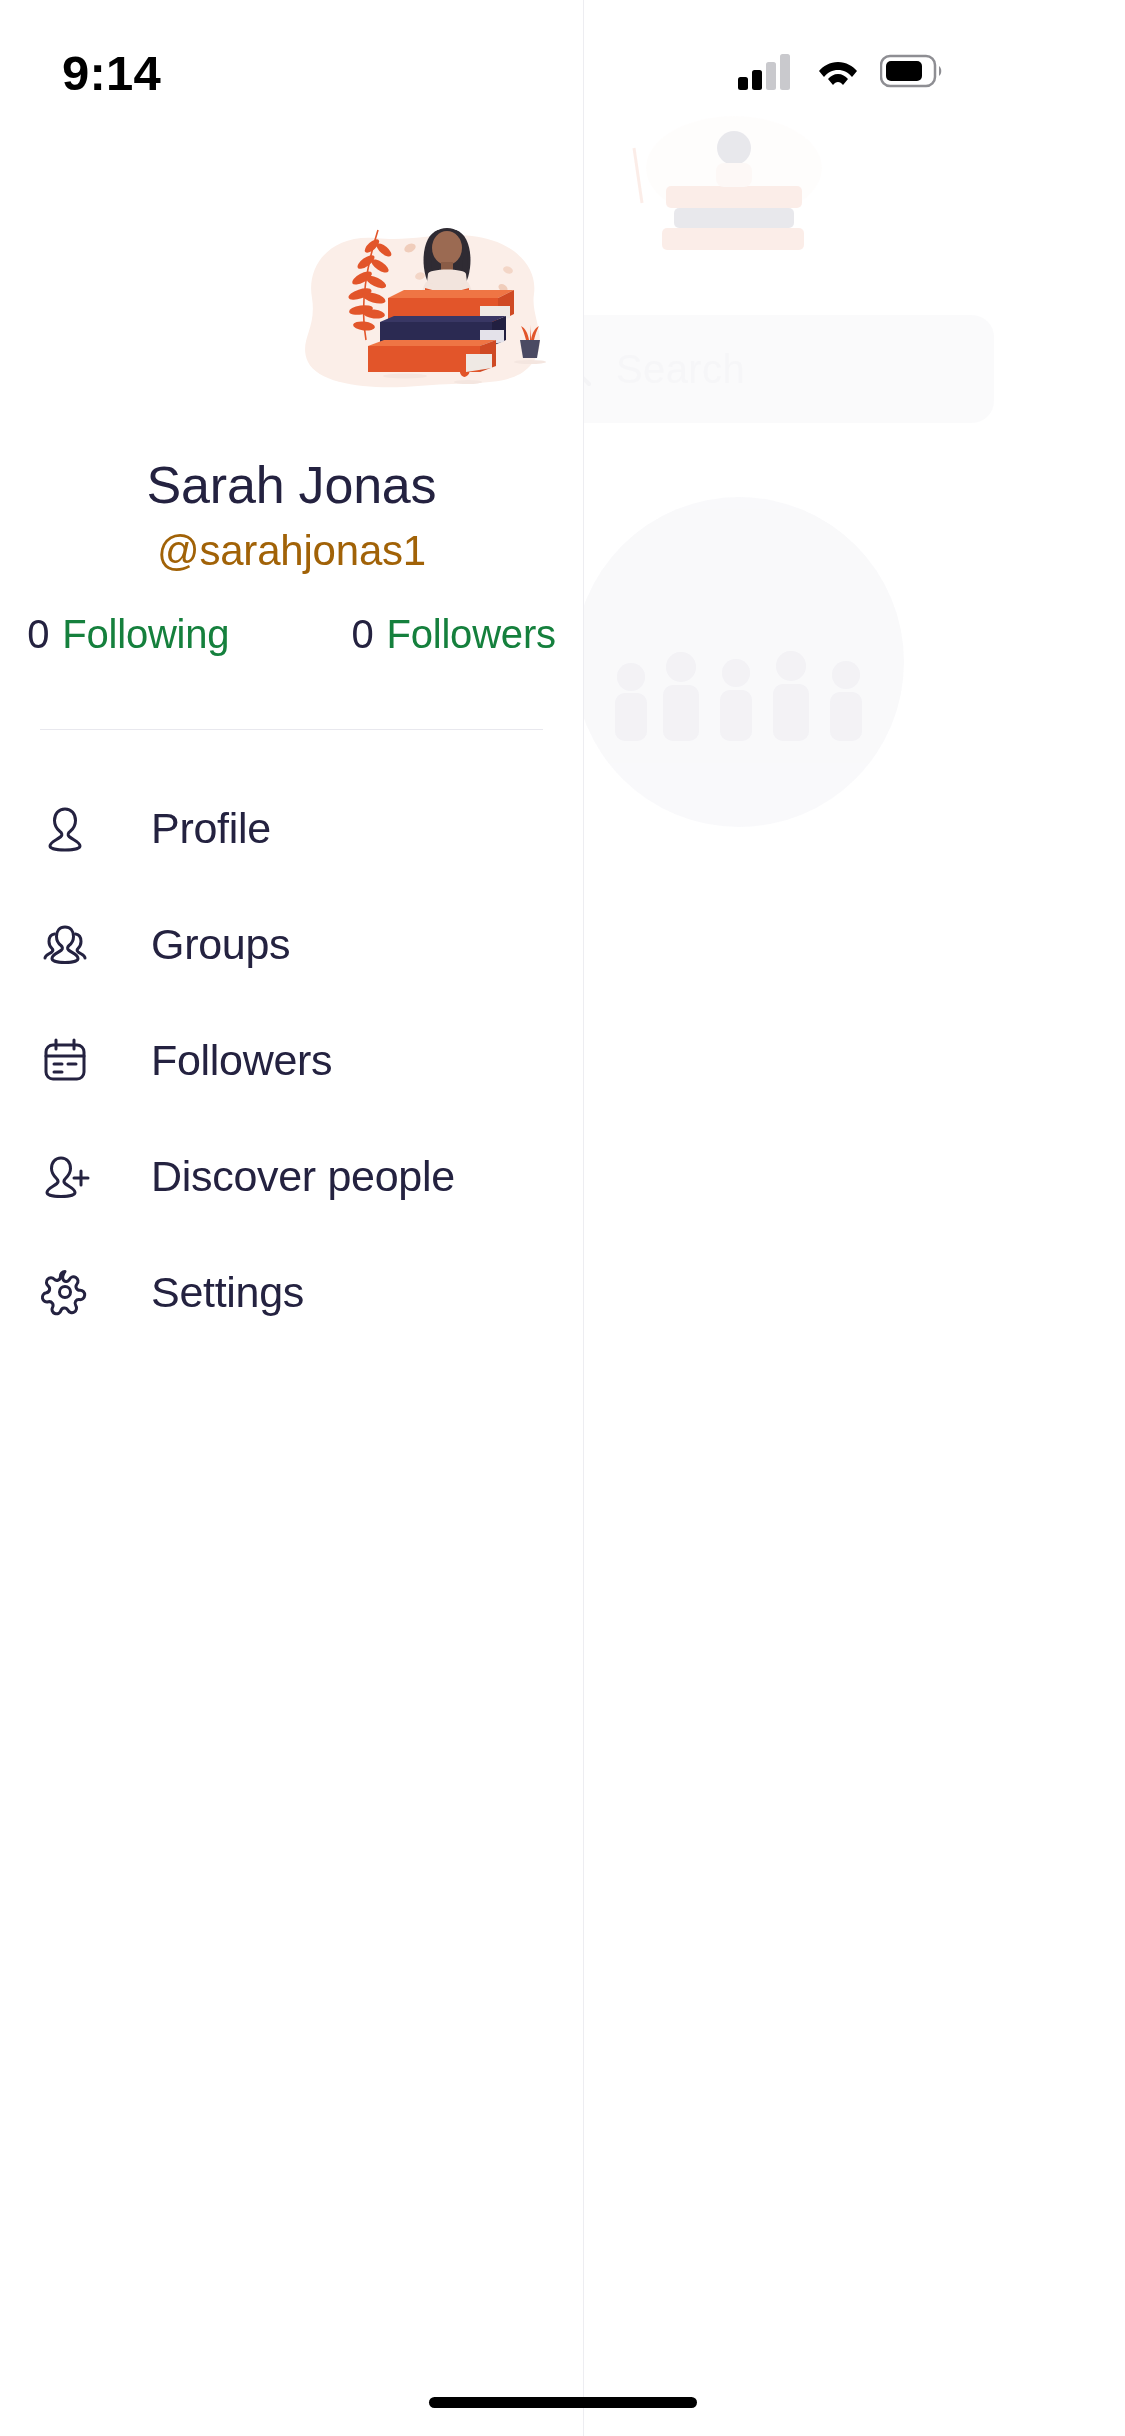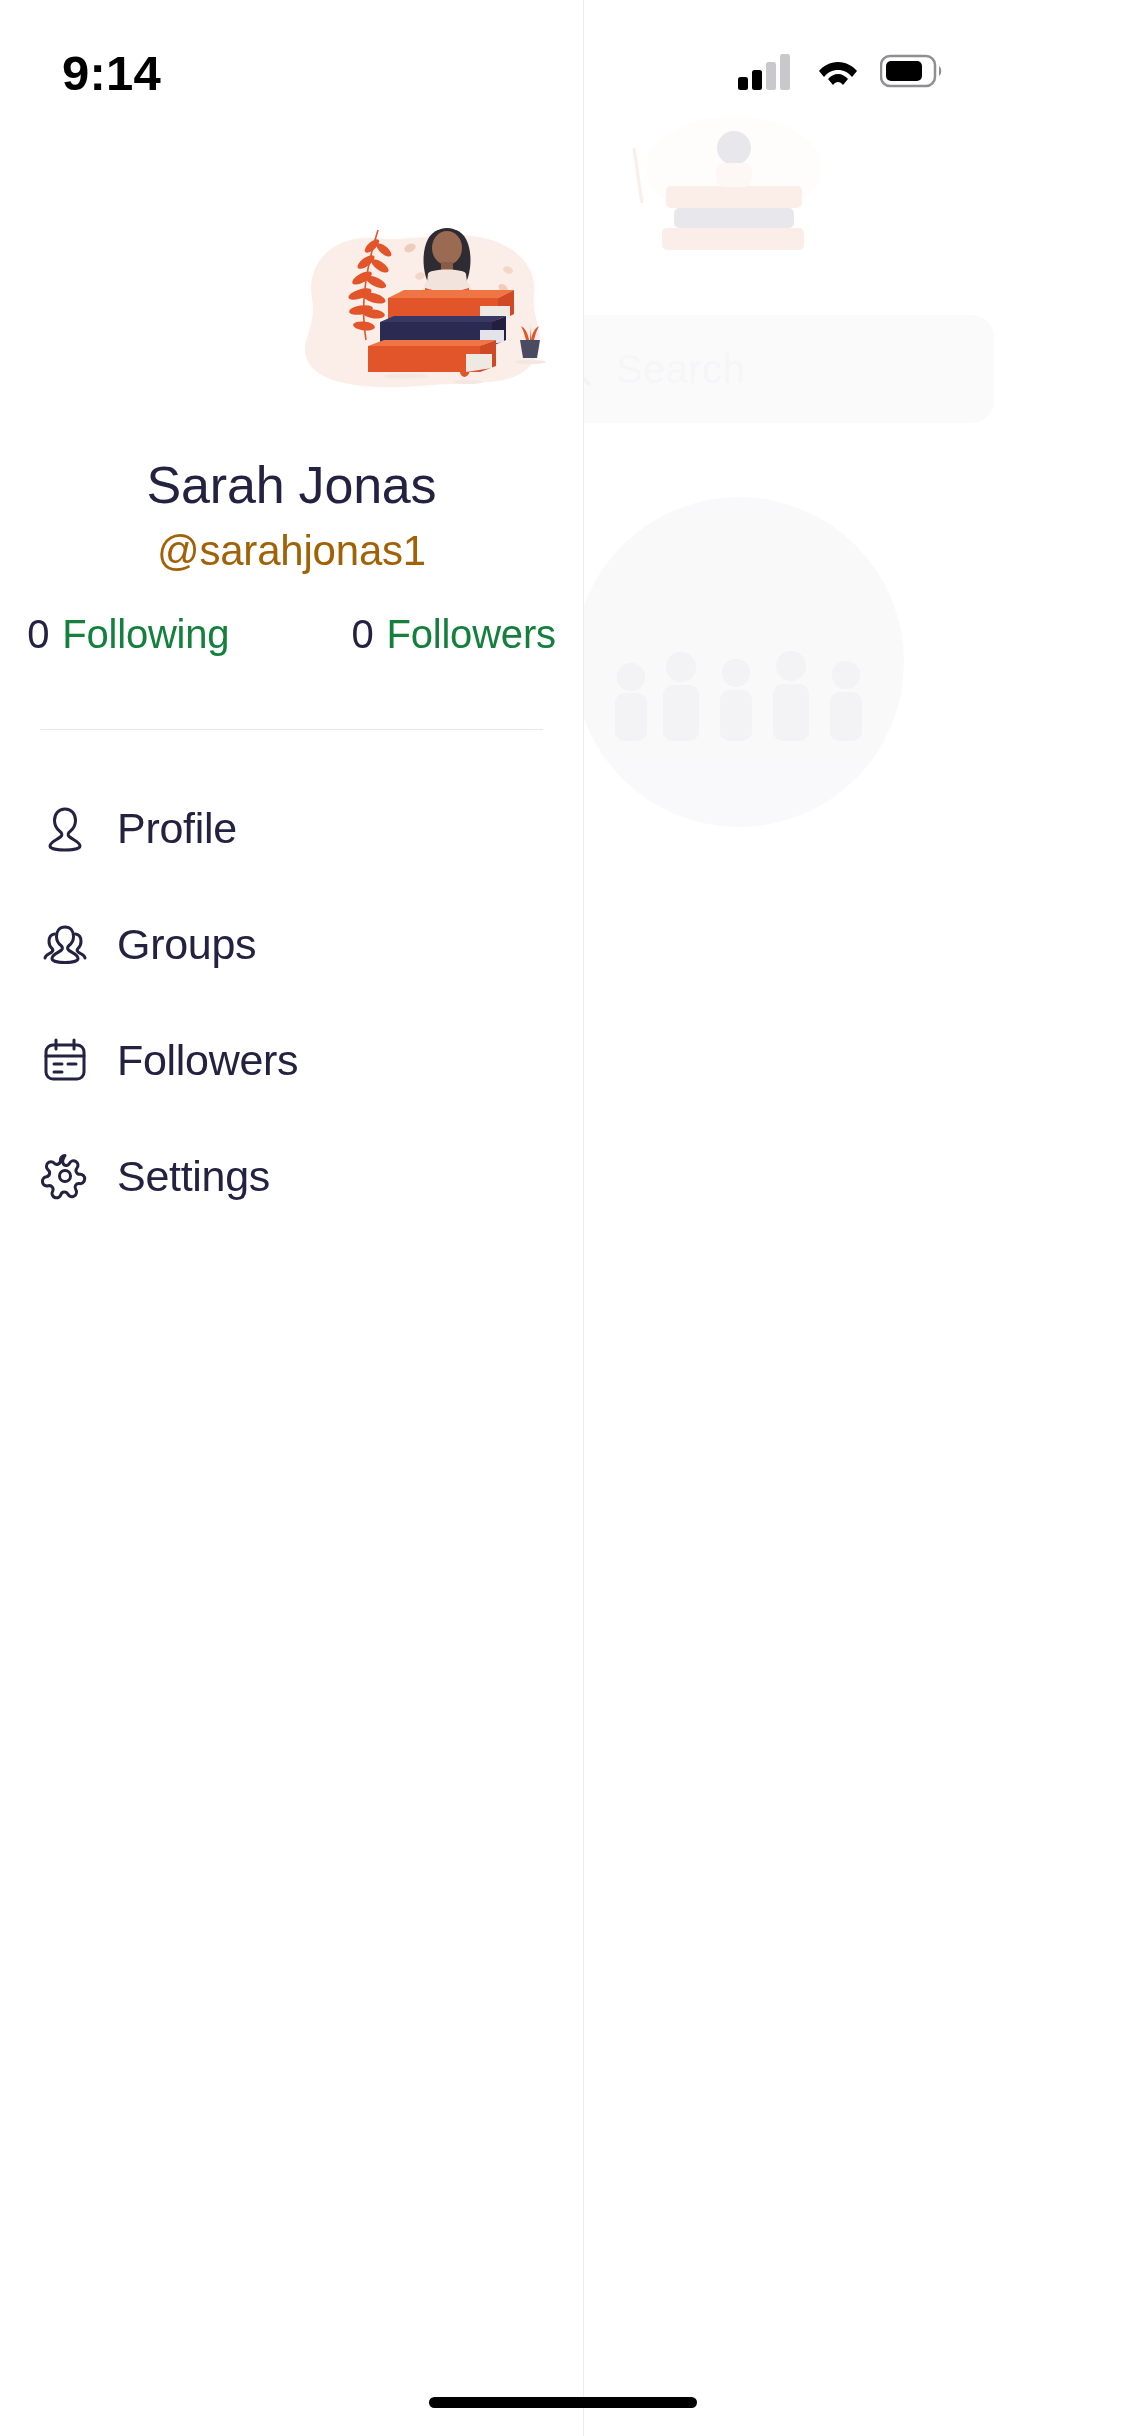"Profile" .menu-label { margin-left: none -> 34px }
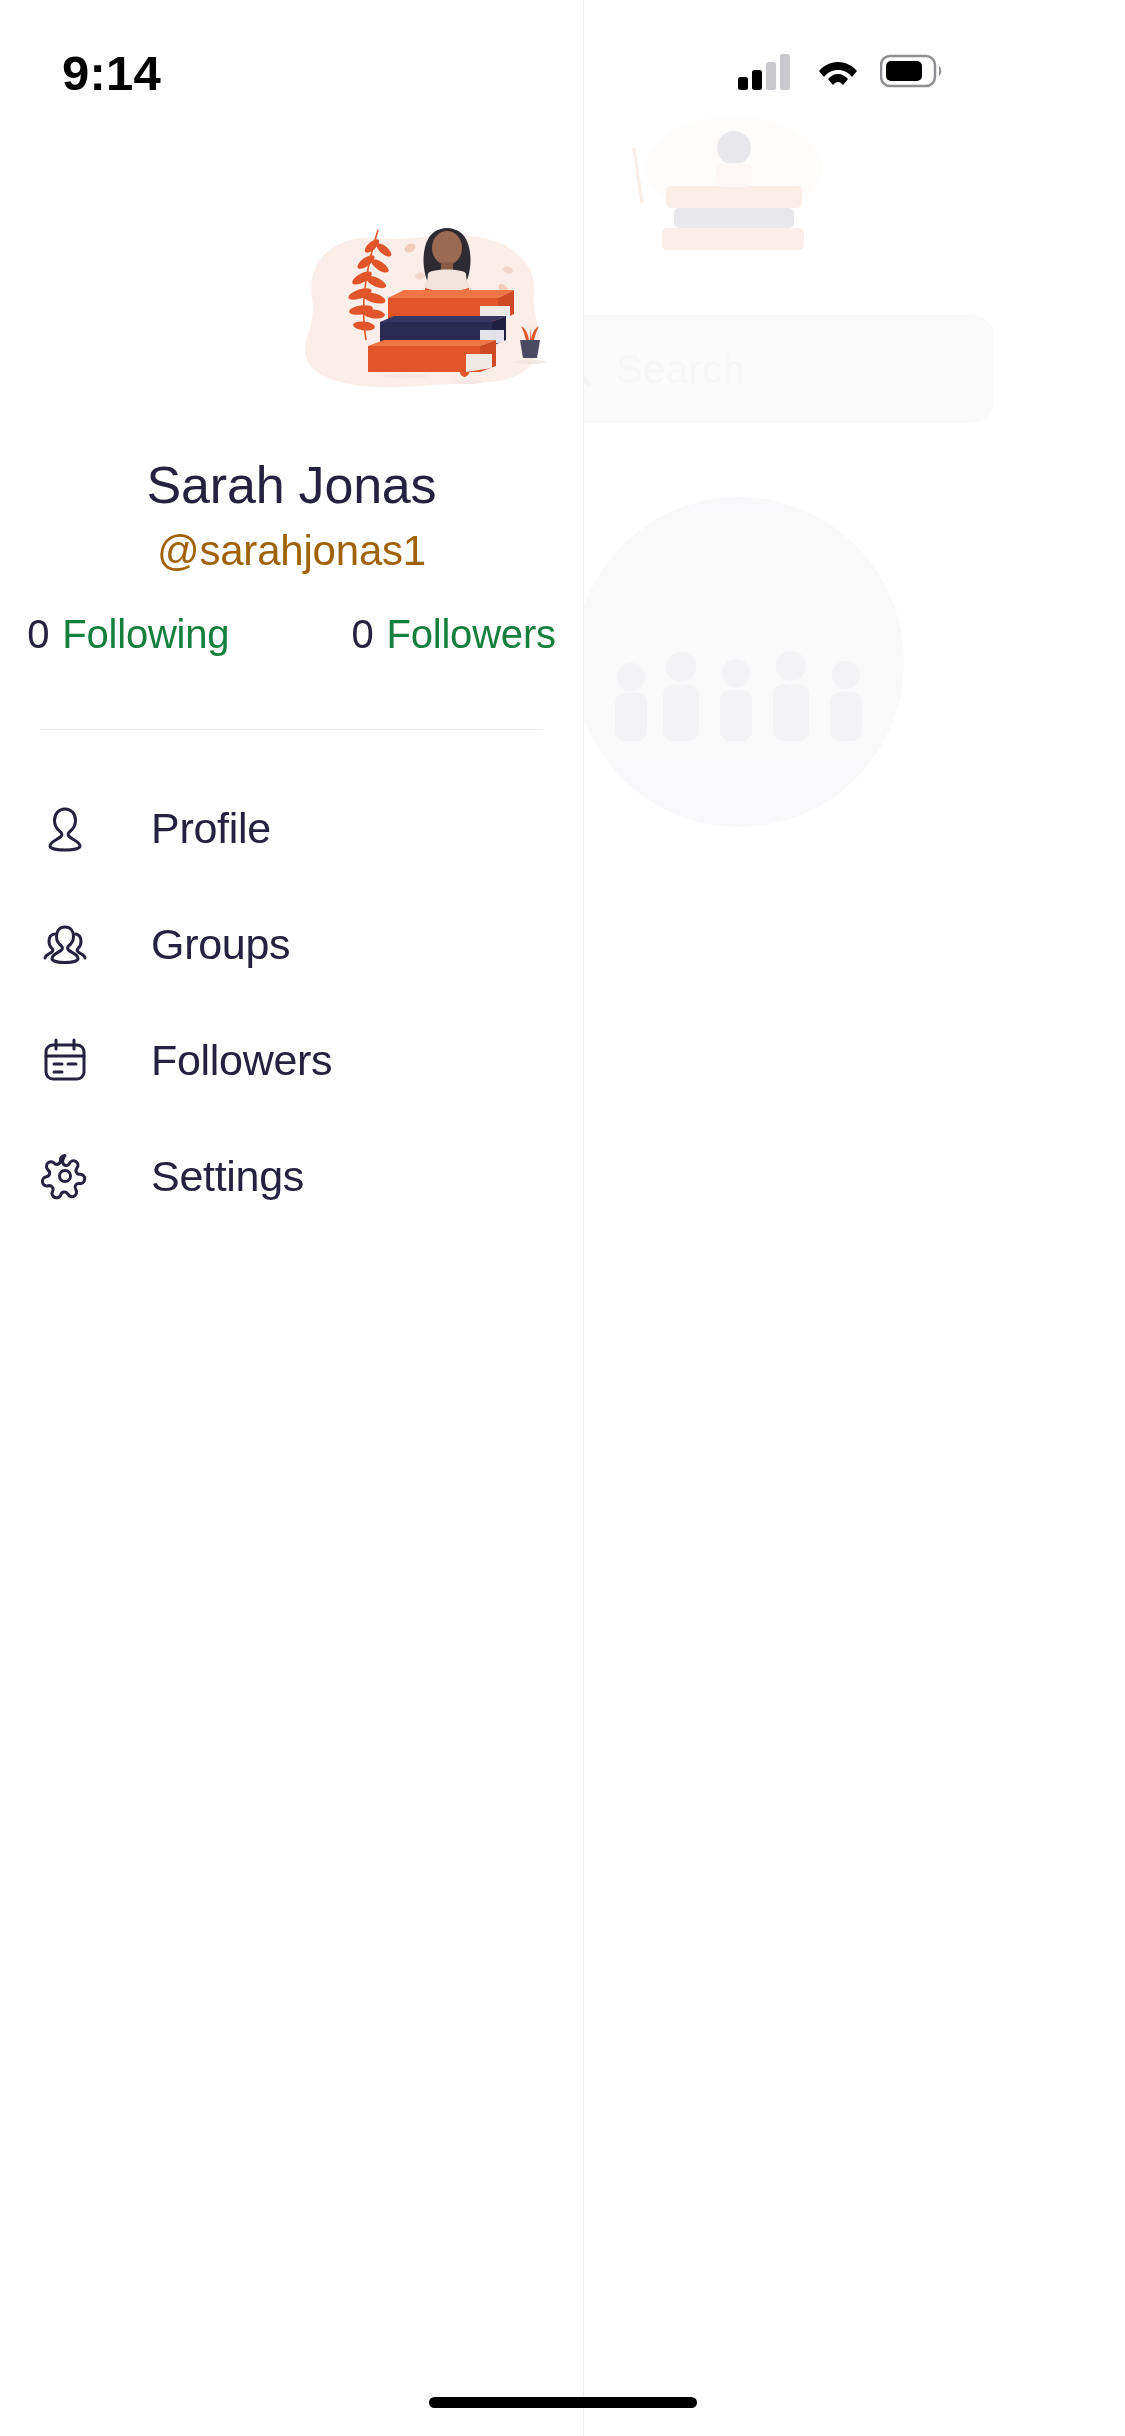"Discover people" div.menu-item { html: none -> <div> <span> <svg> <path></path> <line></line> <line></line> </svg> </span> <span>Discover people</span> </div> }
